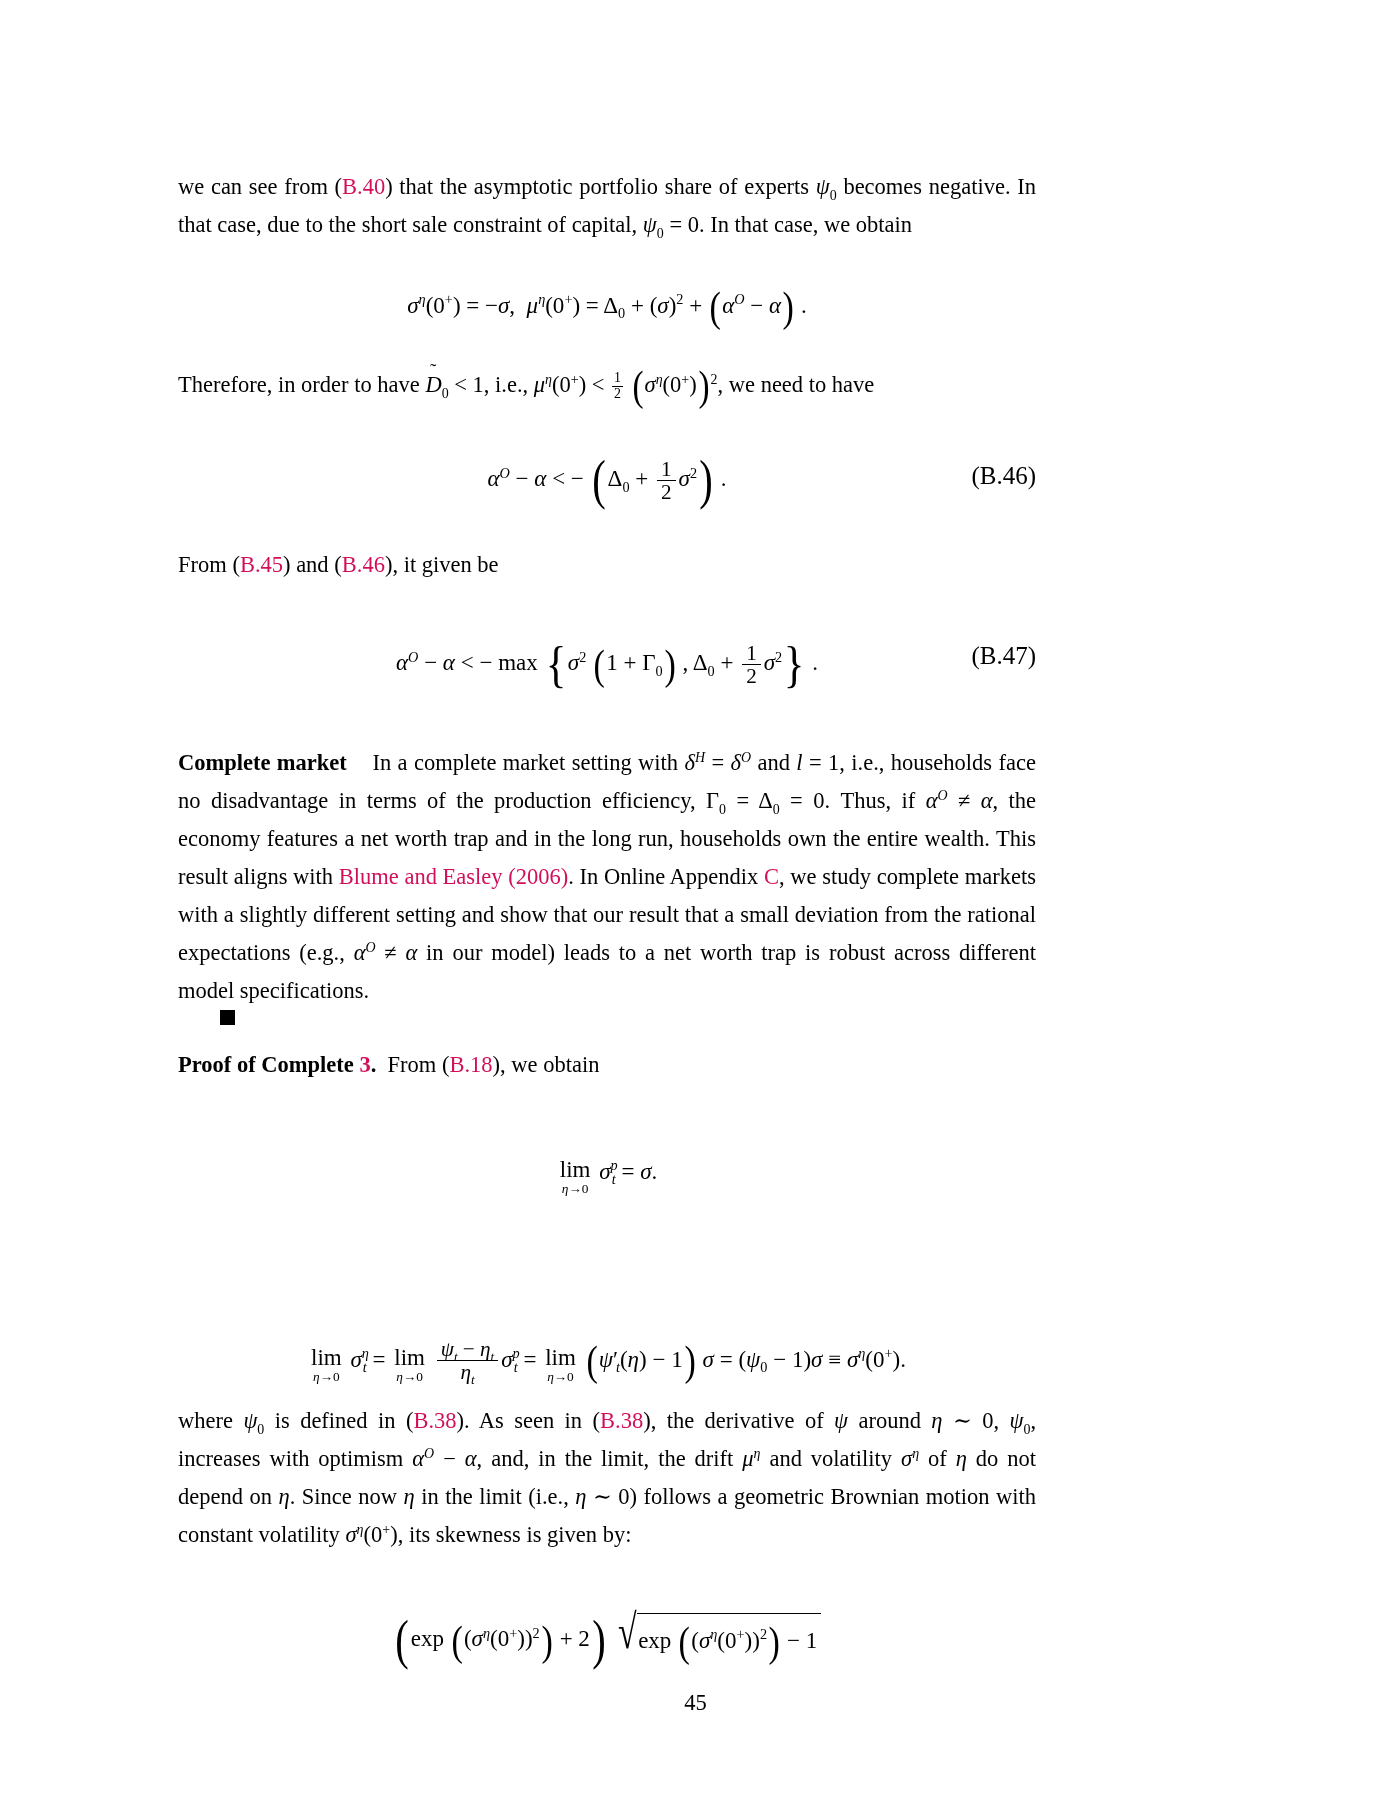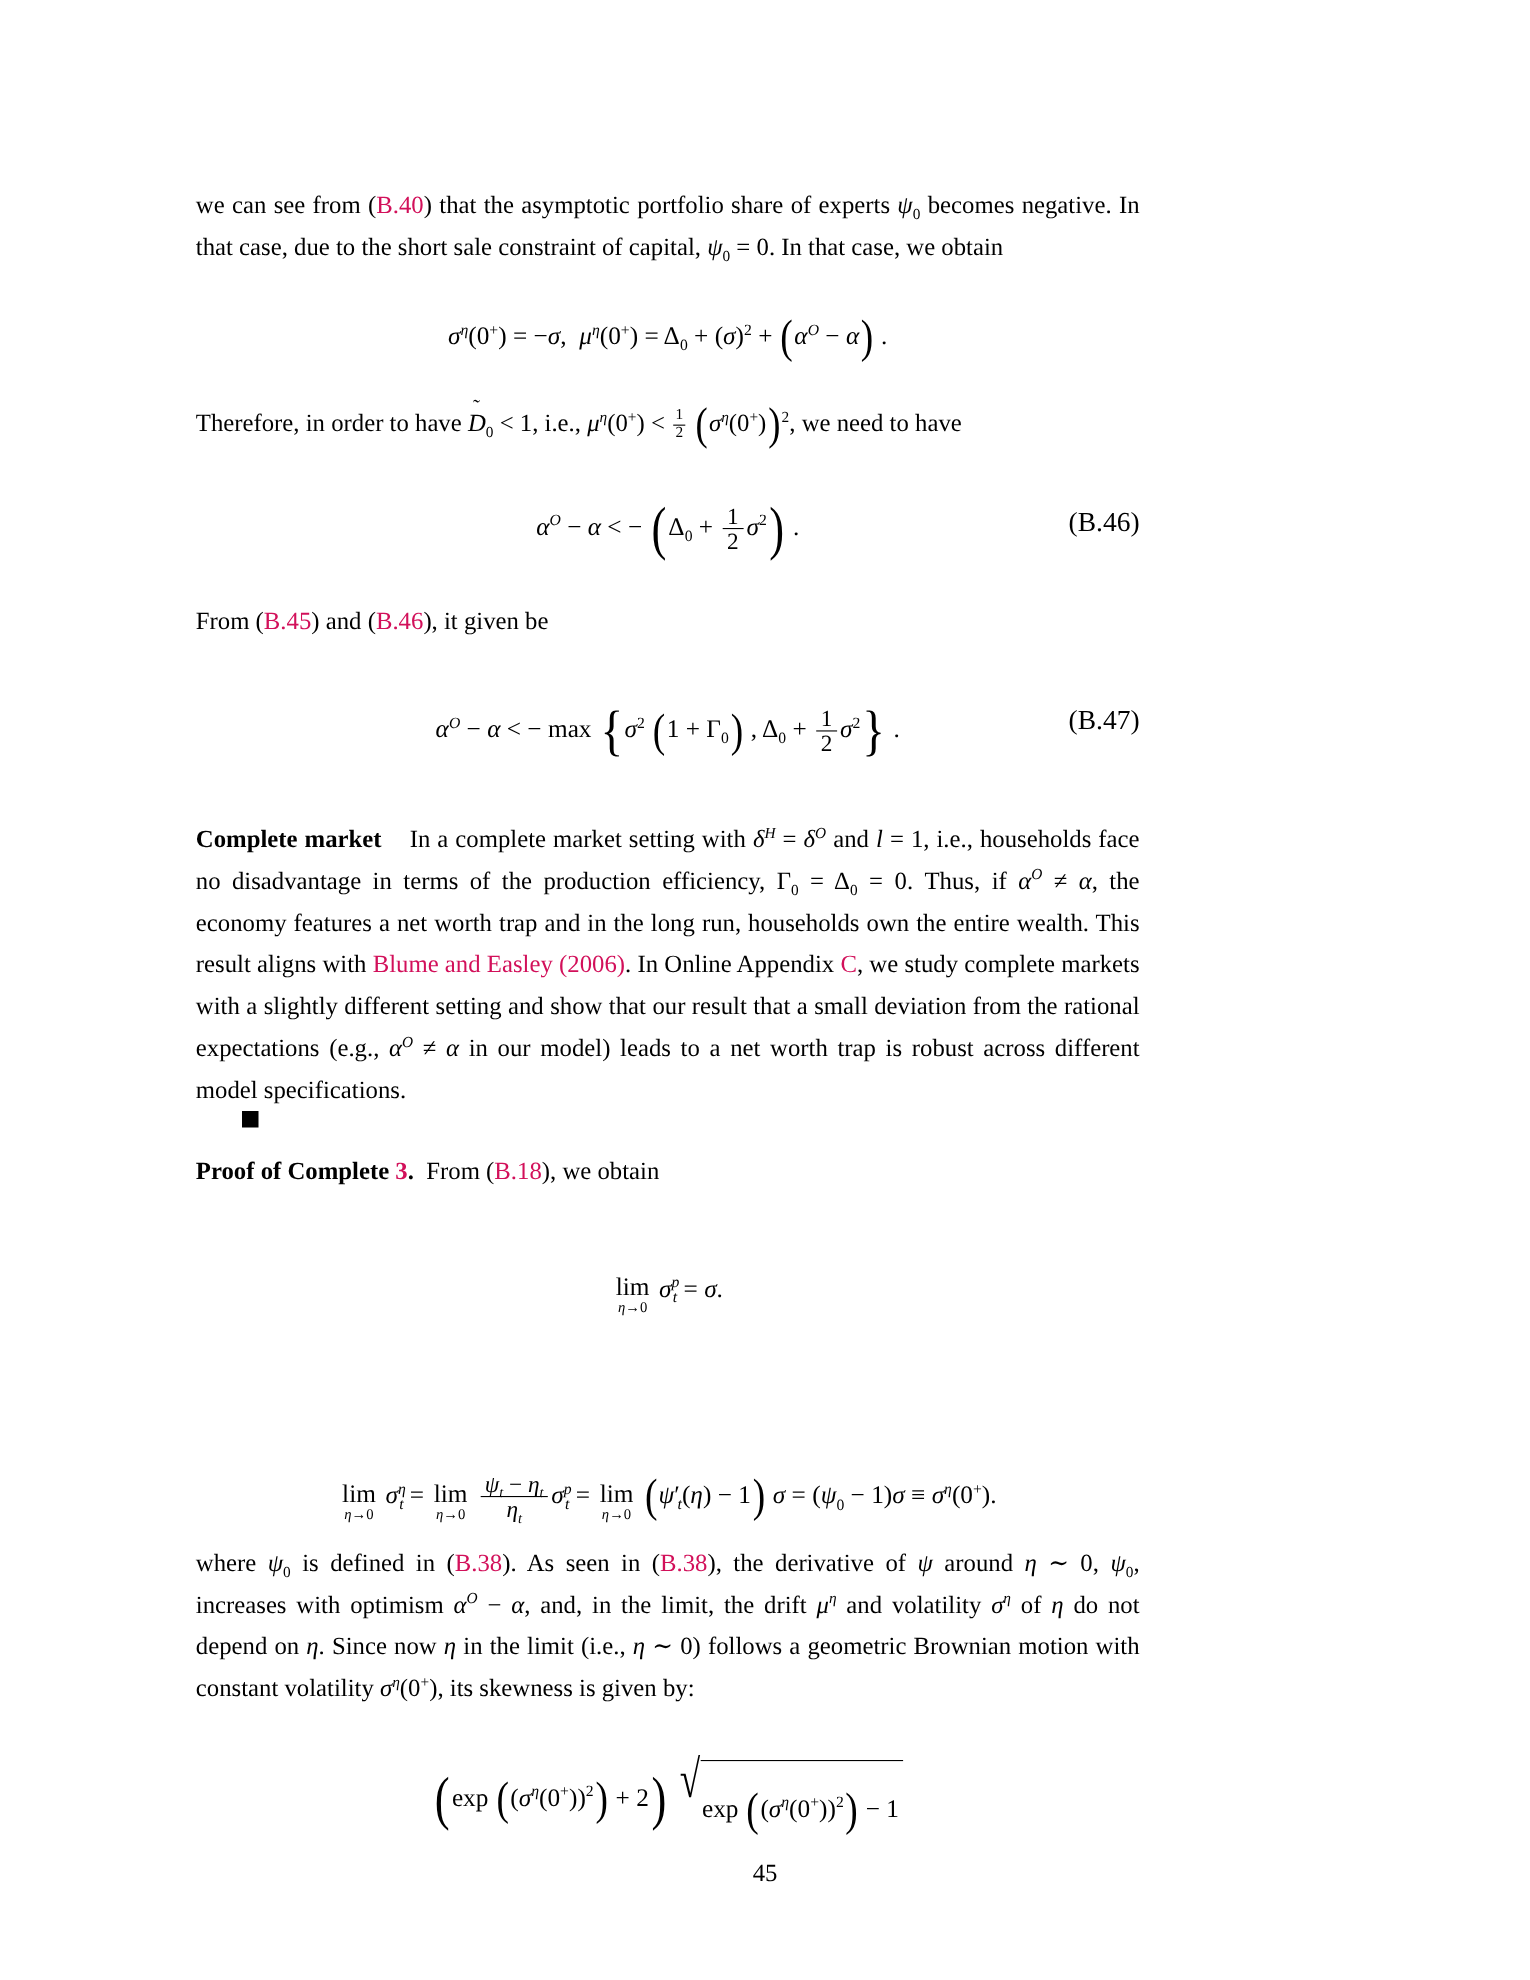"exp ((ση(0+))2) − 1" .sqrt .radicand { padding: 21px 4px 0 1px -> 4px 4px 0 1px }
